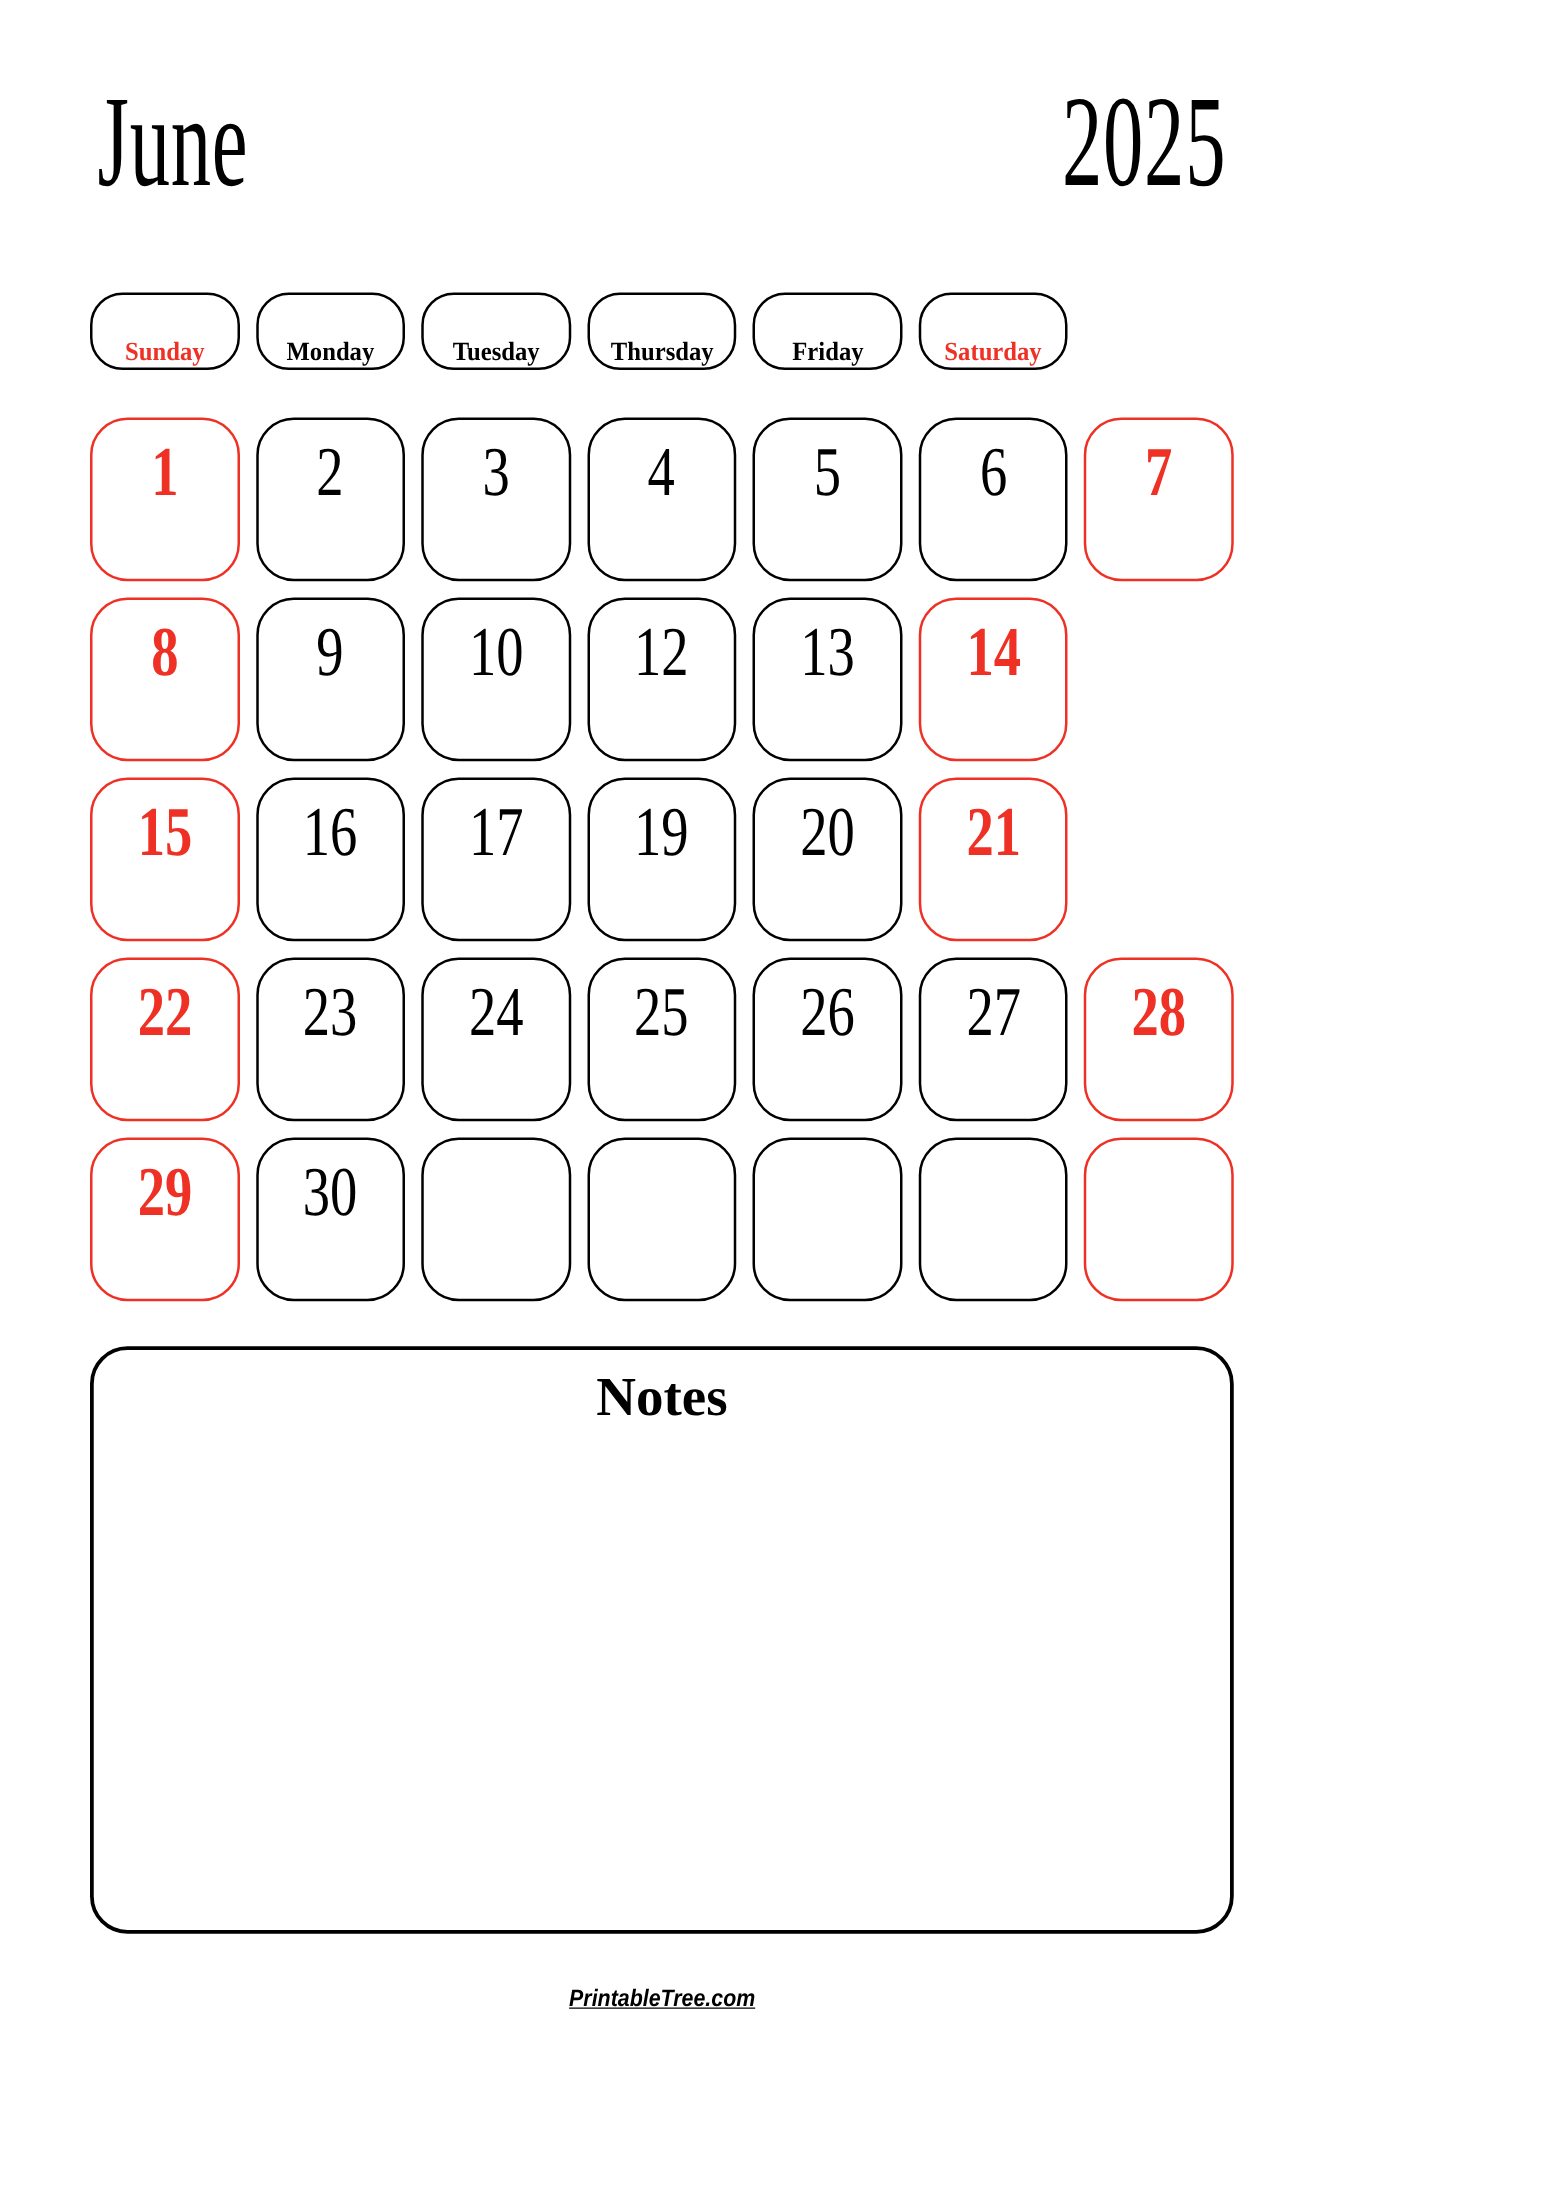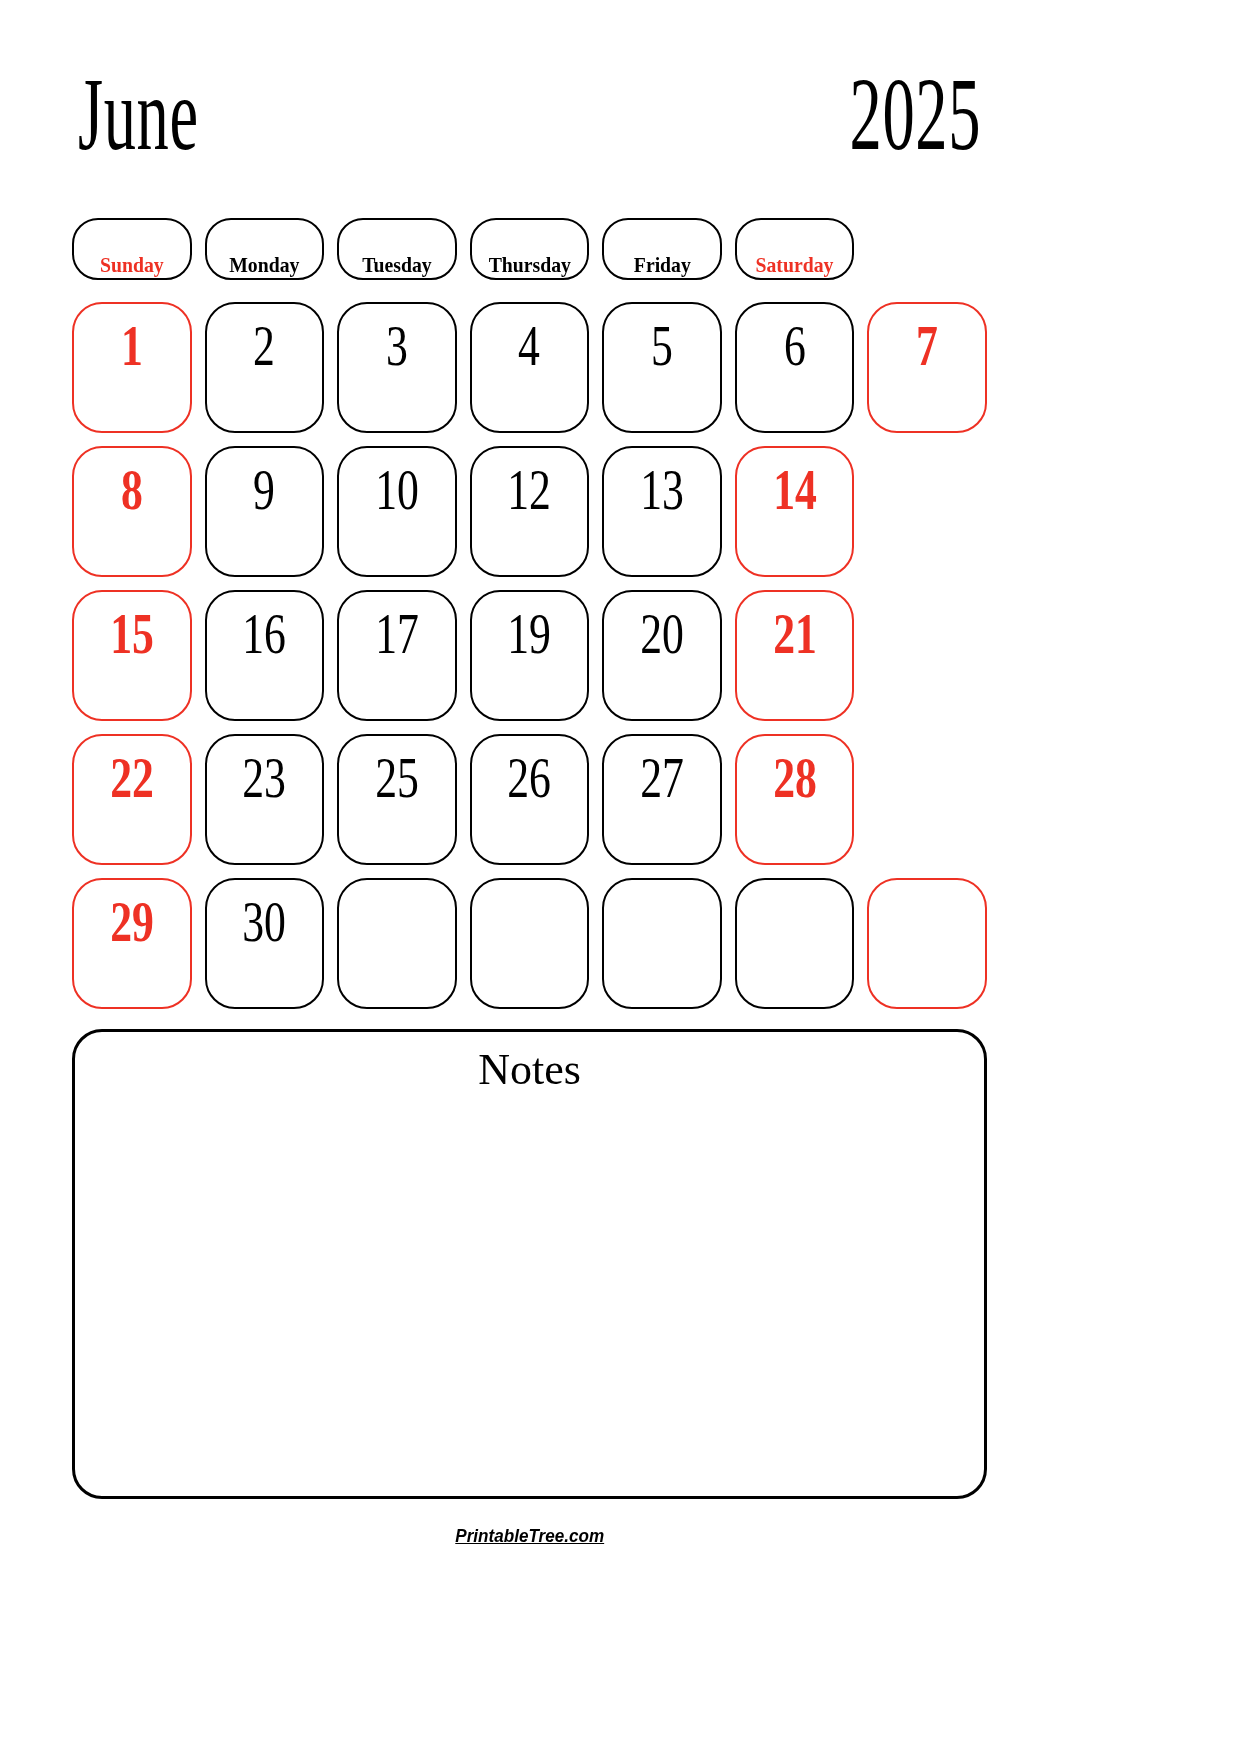"June" .page { gap: none -> 16px }
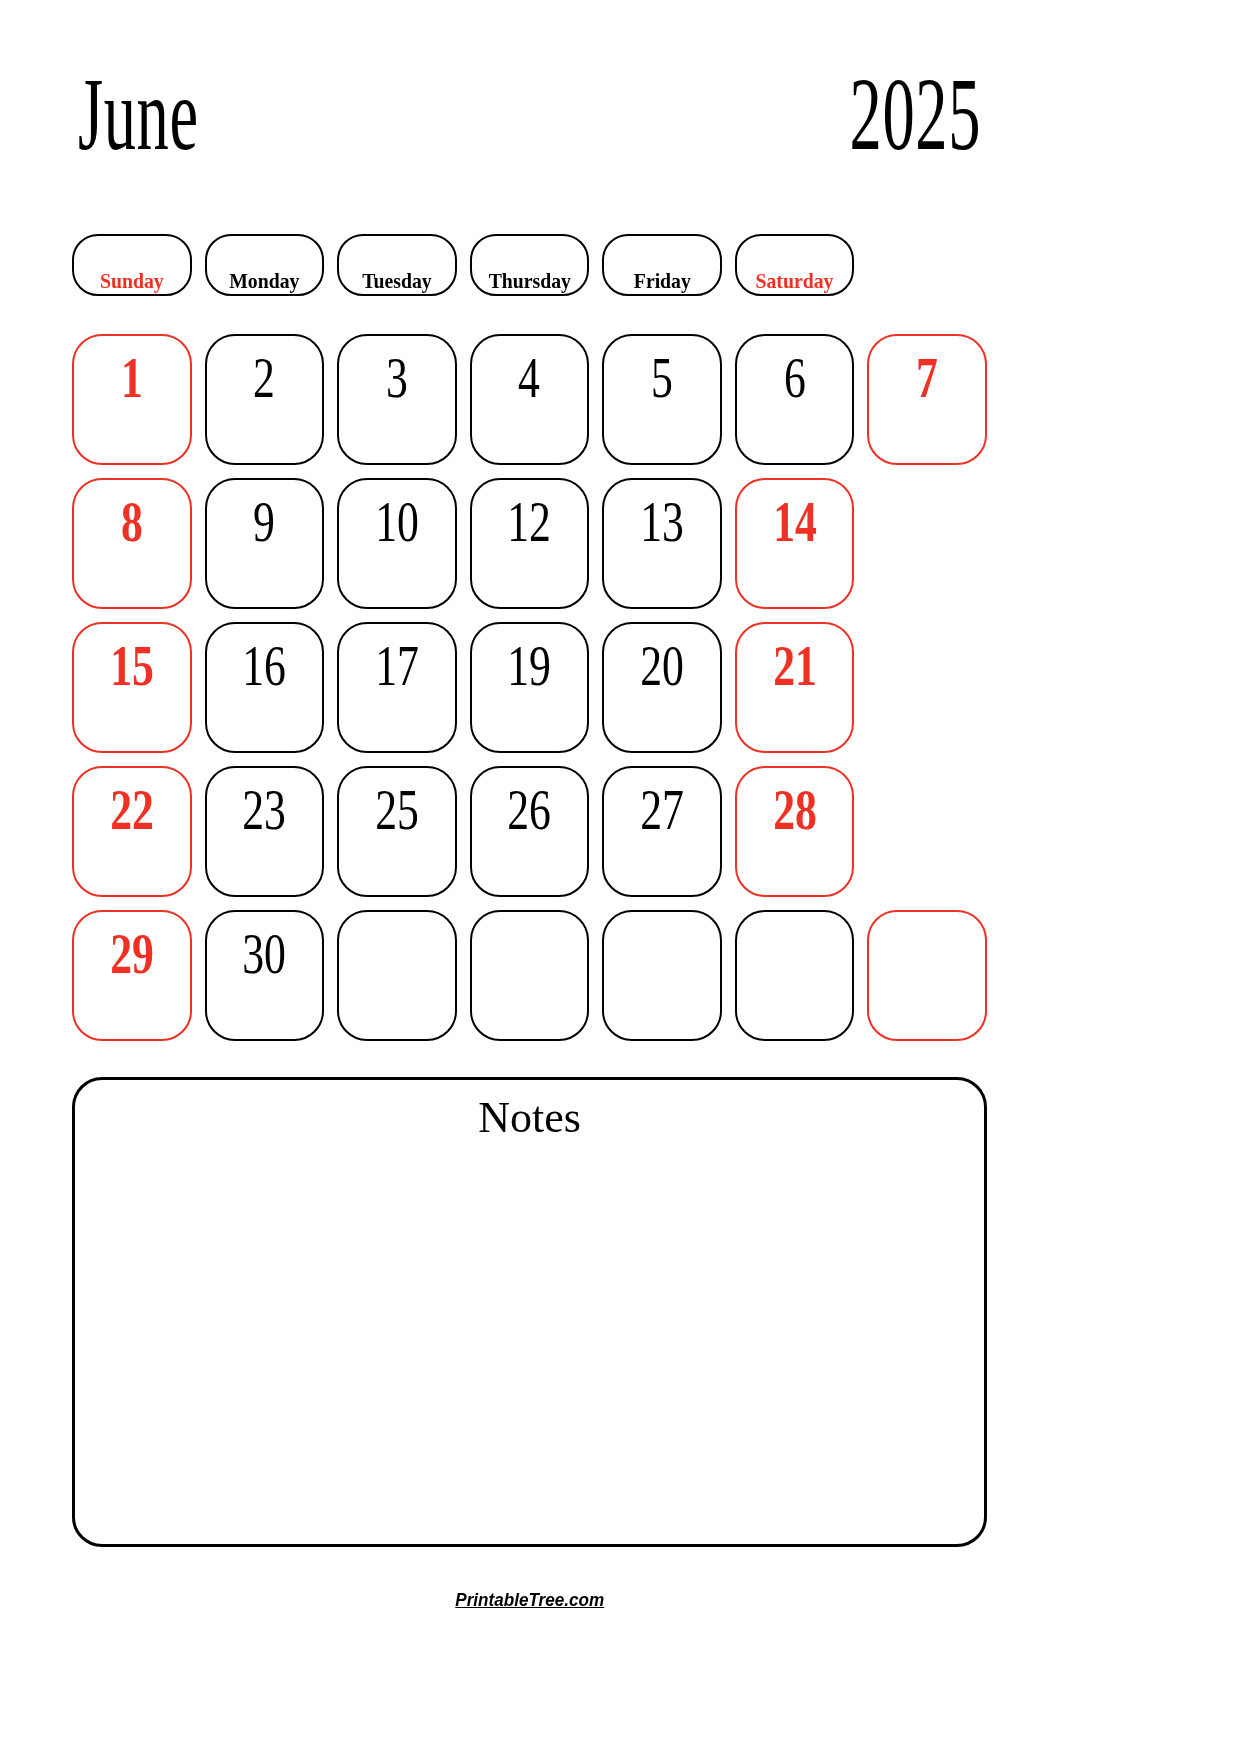"24" div.day-cell { html: none -> <div> <span>24</span> </div> }
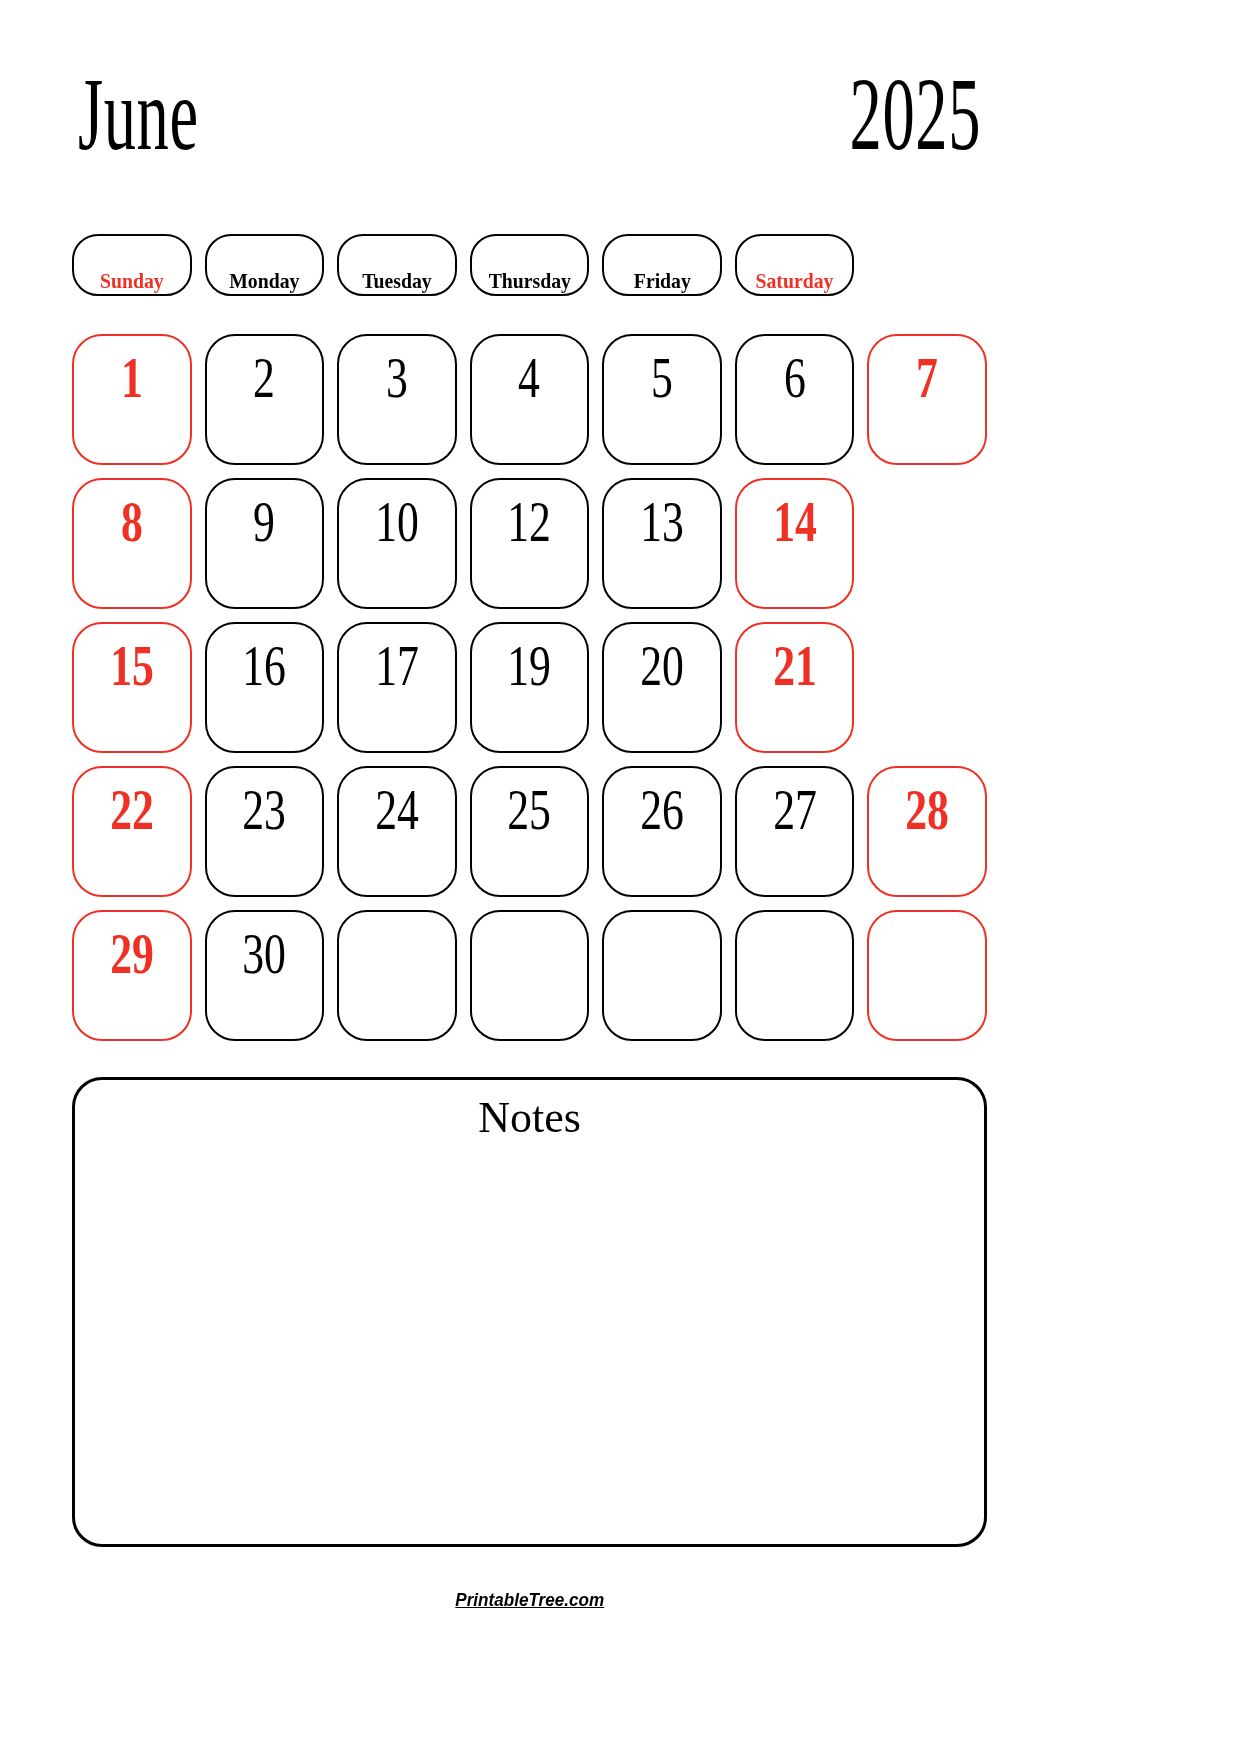"Notes" .notes-title { font-weight: 400 -> 700 }
